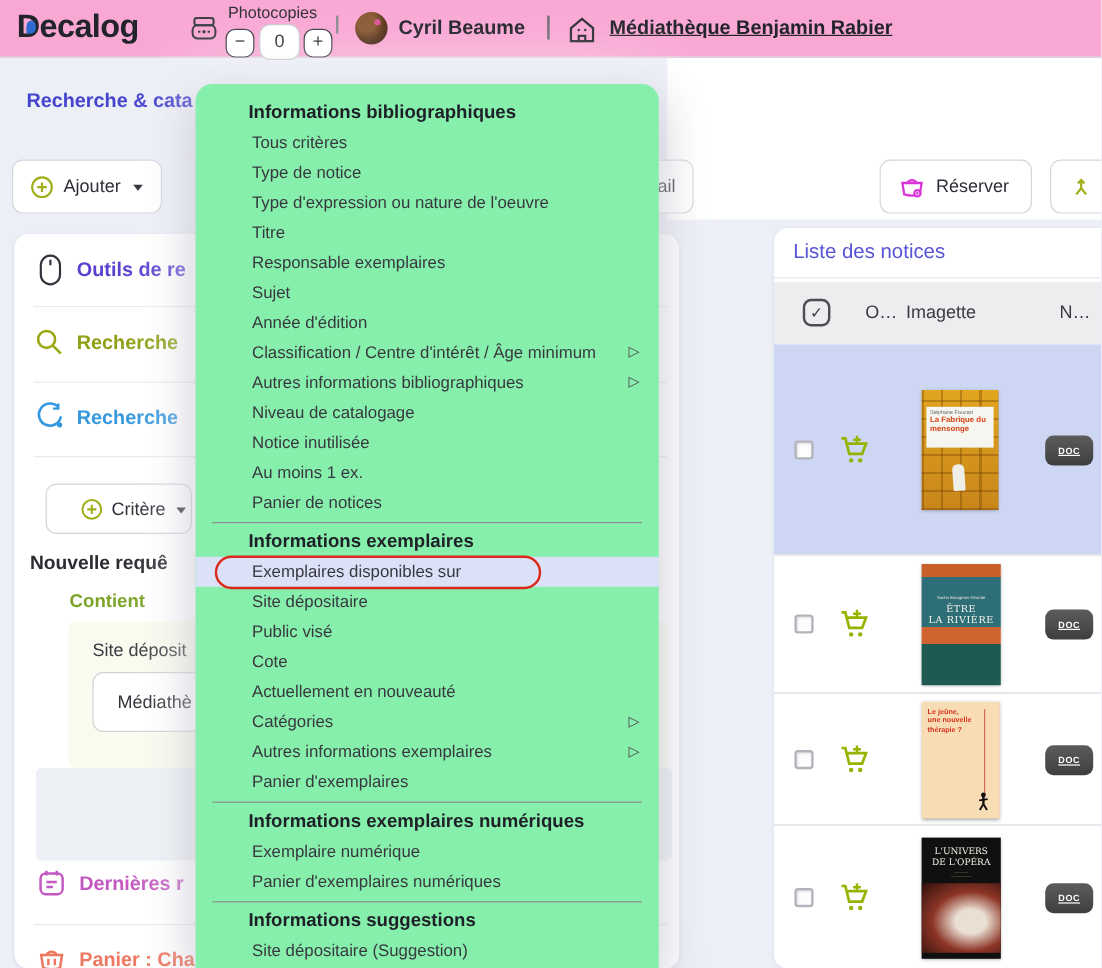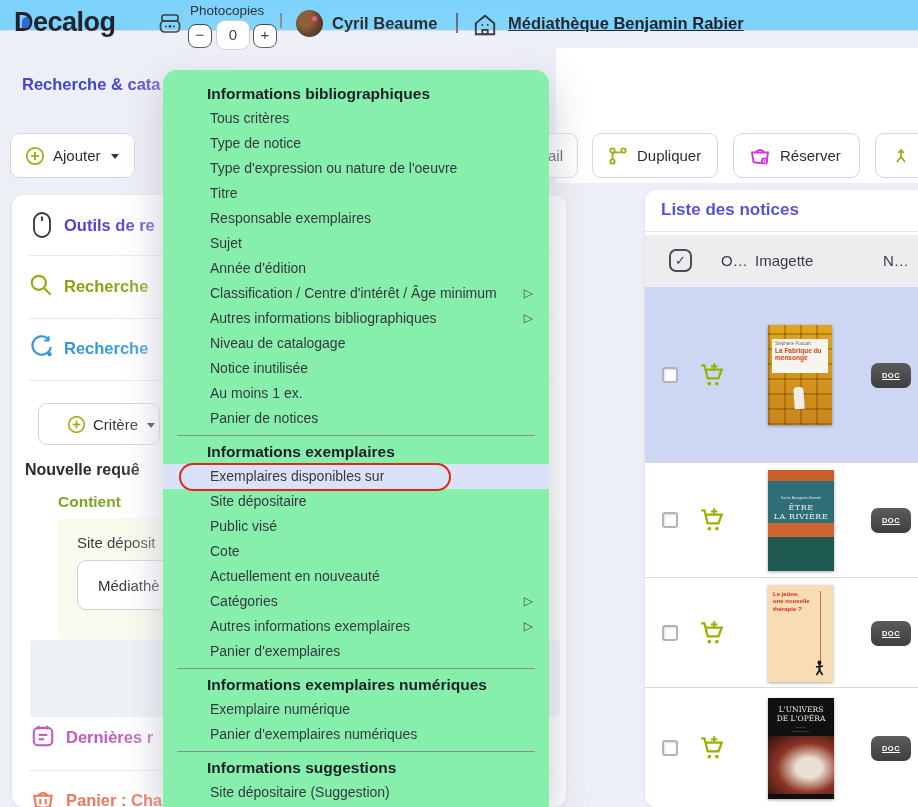"Decalog" .app-header { background: #7dd3fc -> #f9a8d4; height: 31px -> 48px }
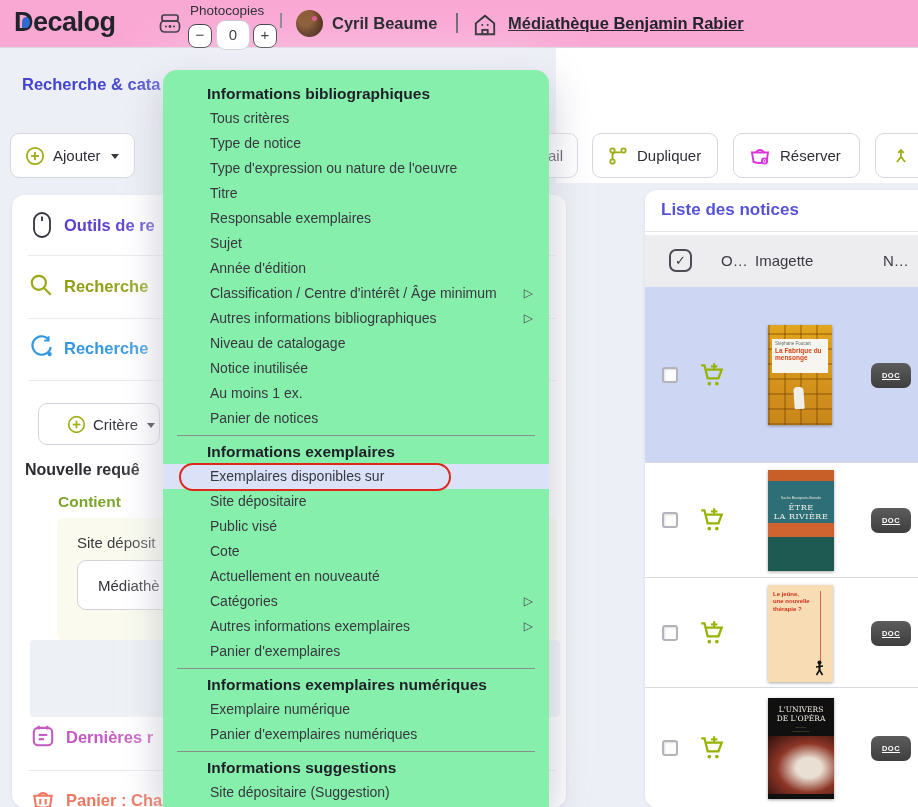"Dupliquer" div.btn { html: <div> <span> <svg> <circle></circle> <circle></circle> <path></path> <circle></circle> </svg> </span> <span>Dupliquer</span> </div> -> none }
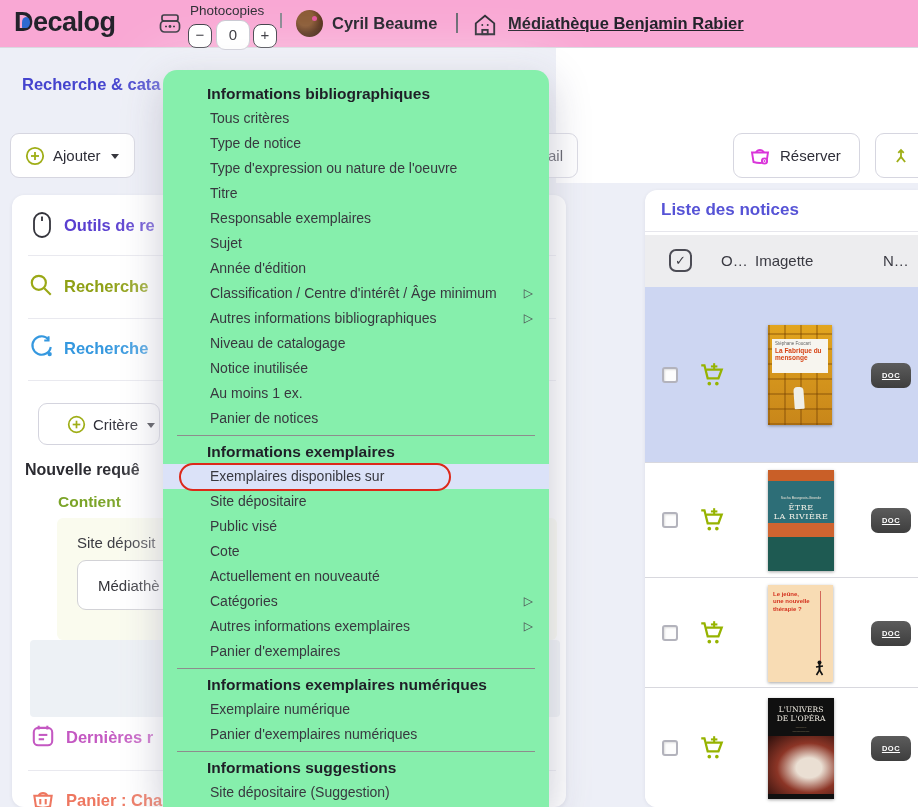"Liste des notices" .notices-title { font-weight: bold -> normal }
